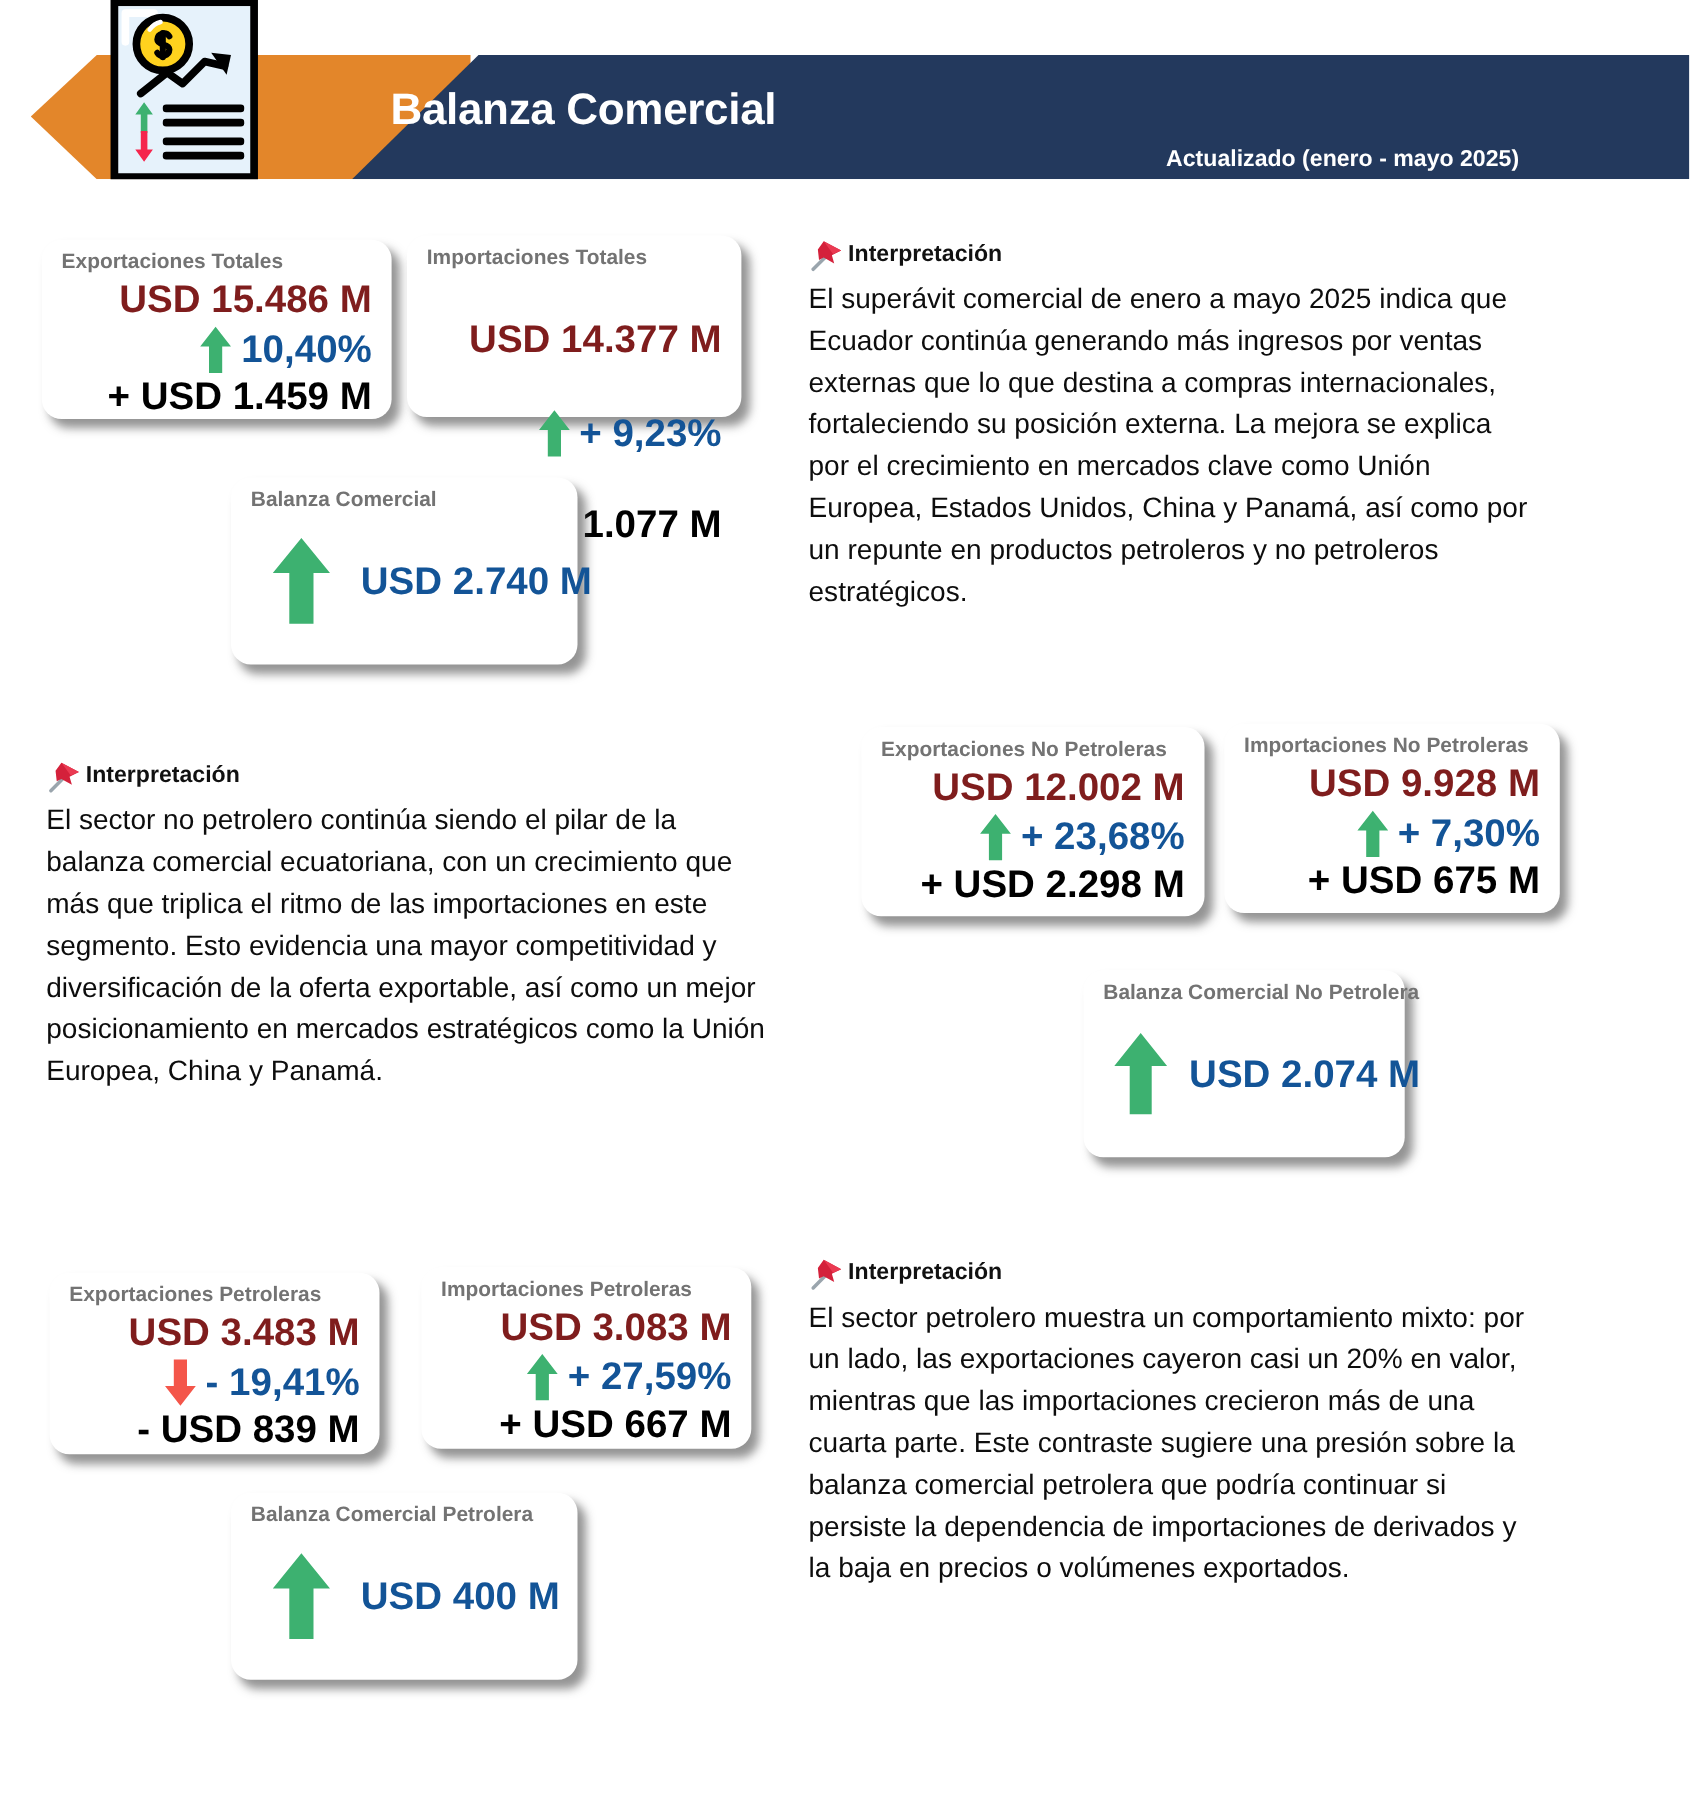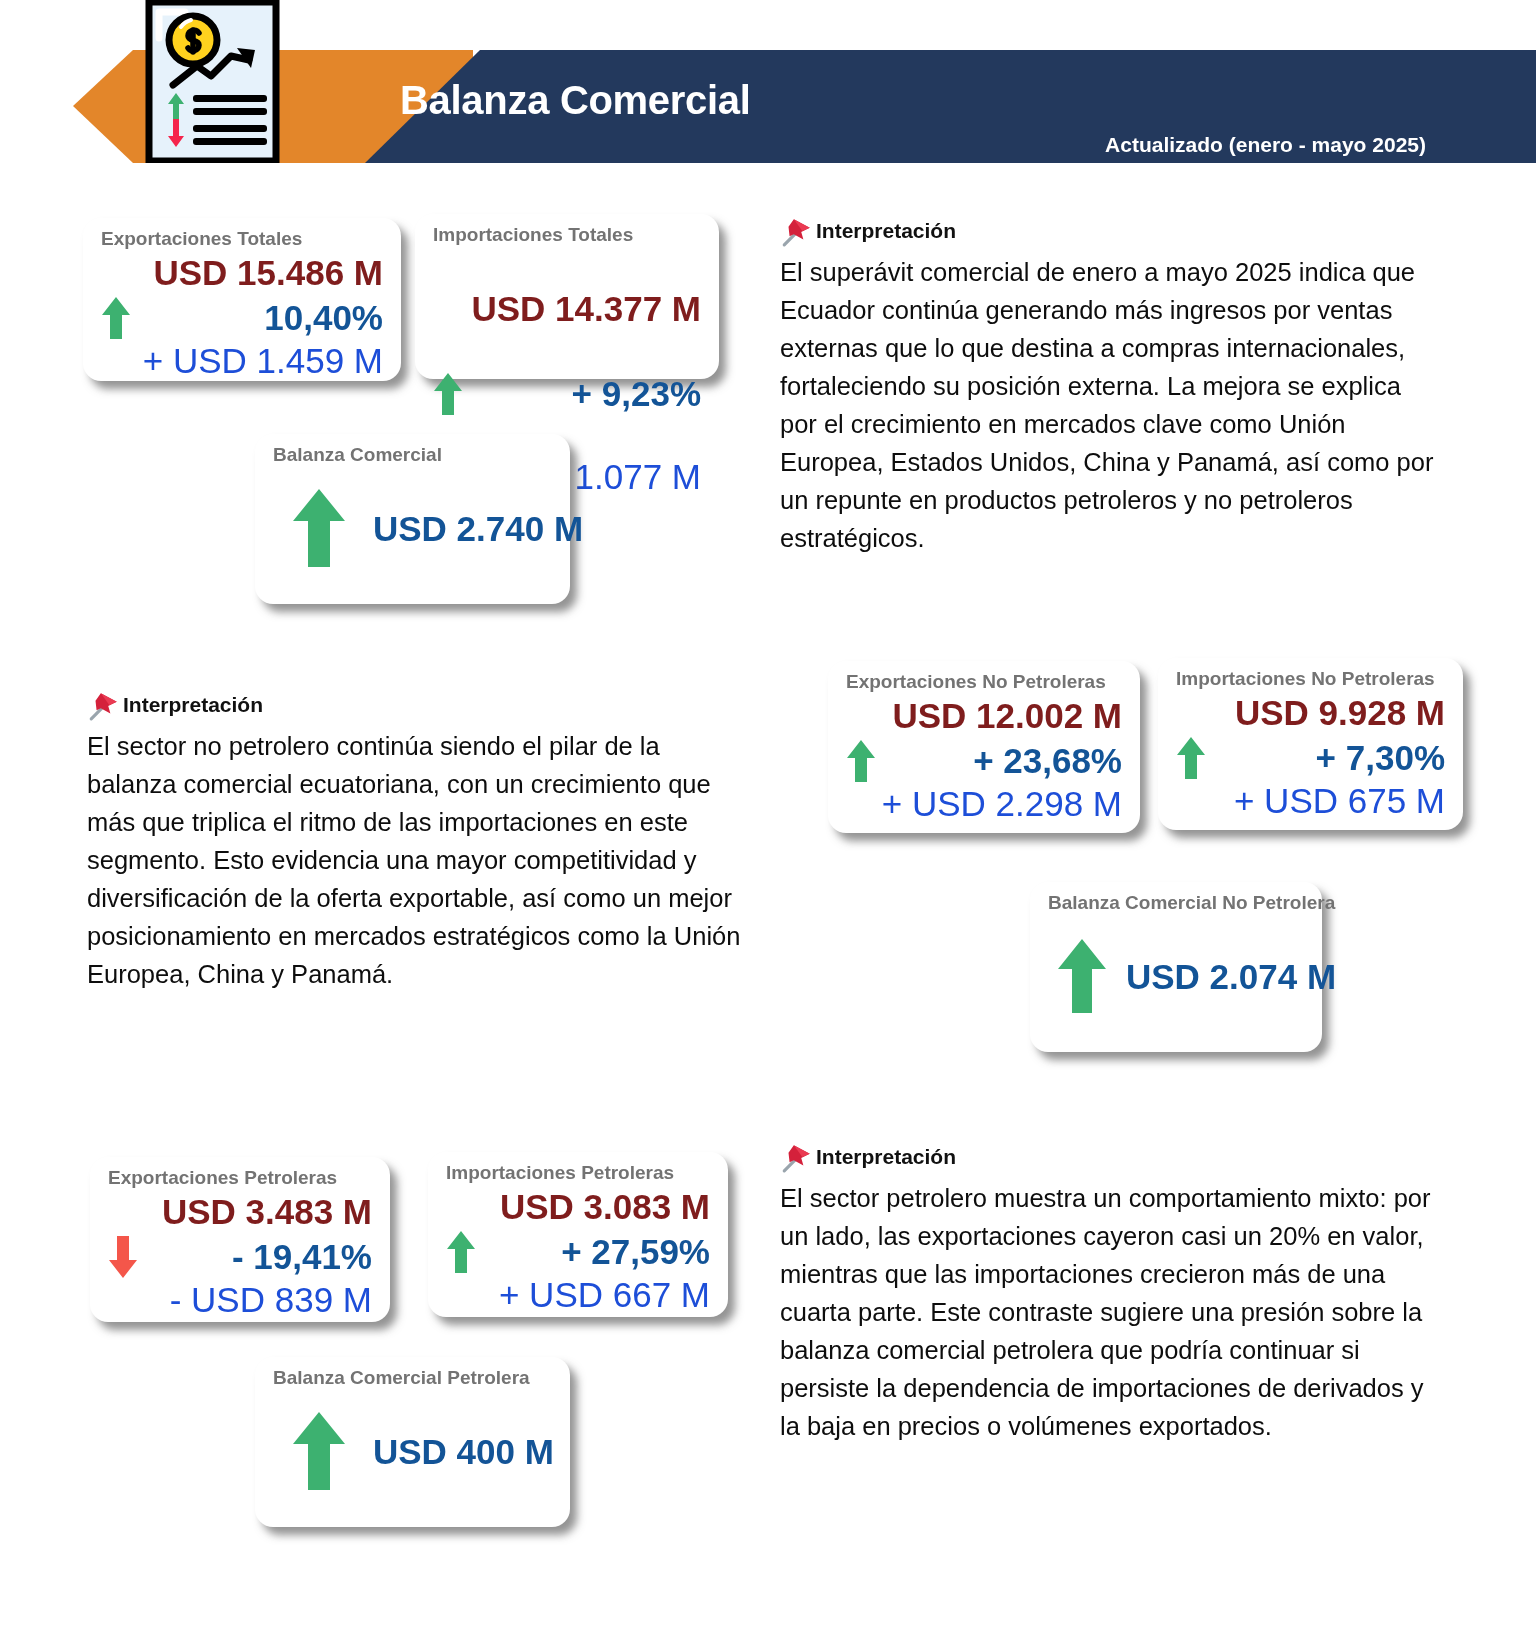"Balanza Comercial" .page { margin-left: 45px -> none }
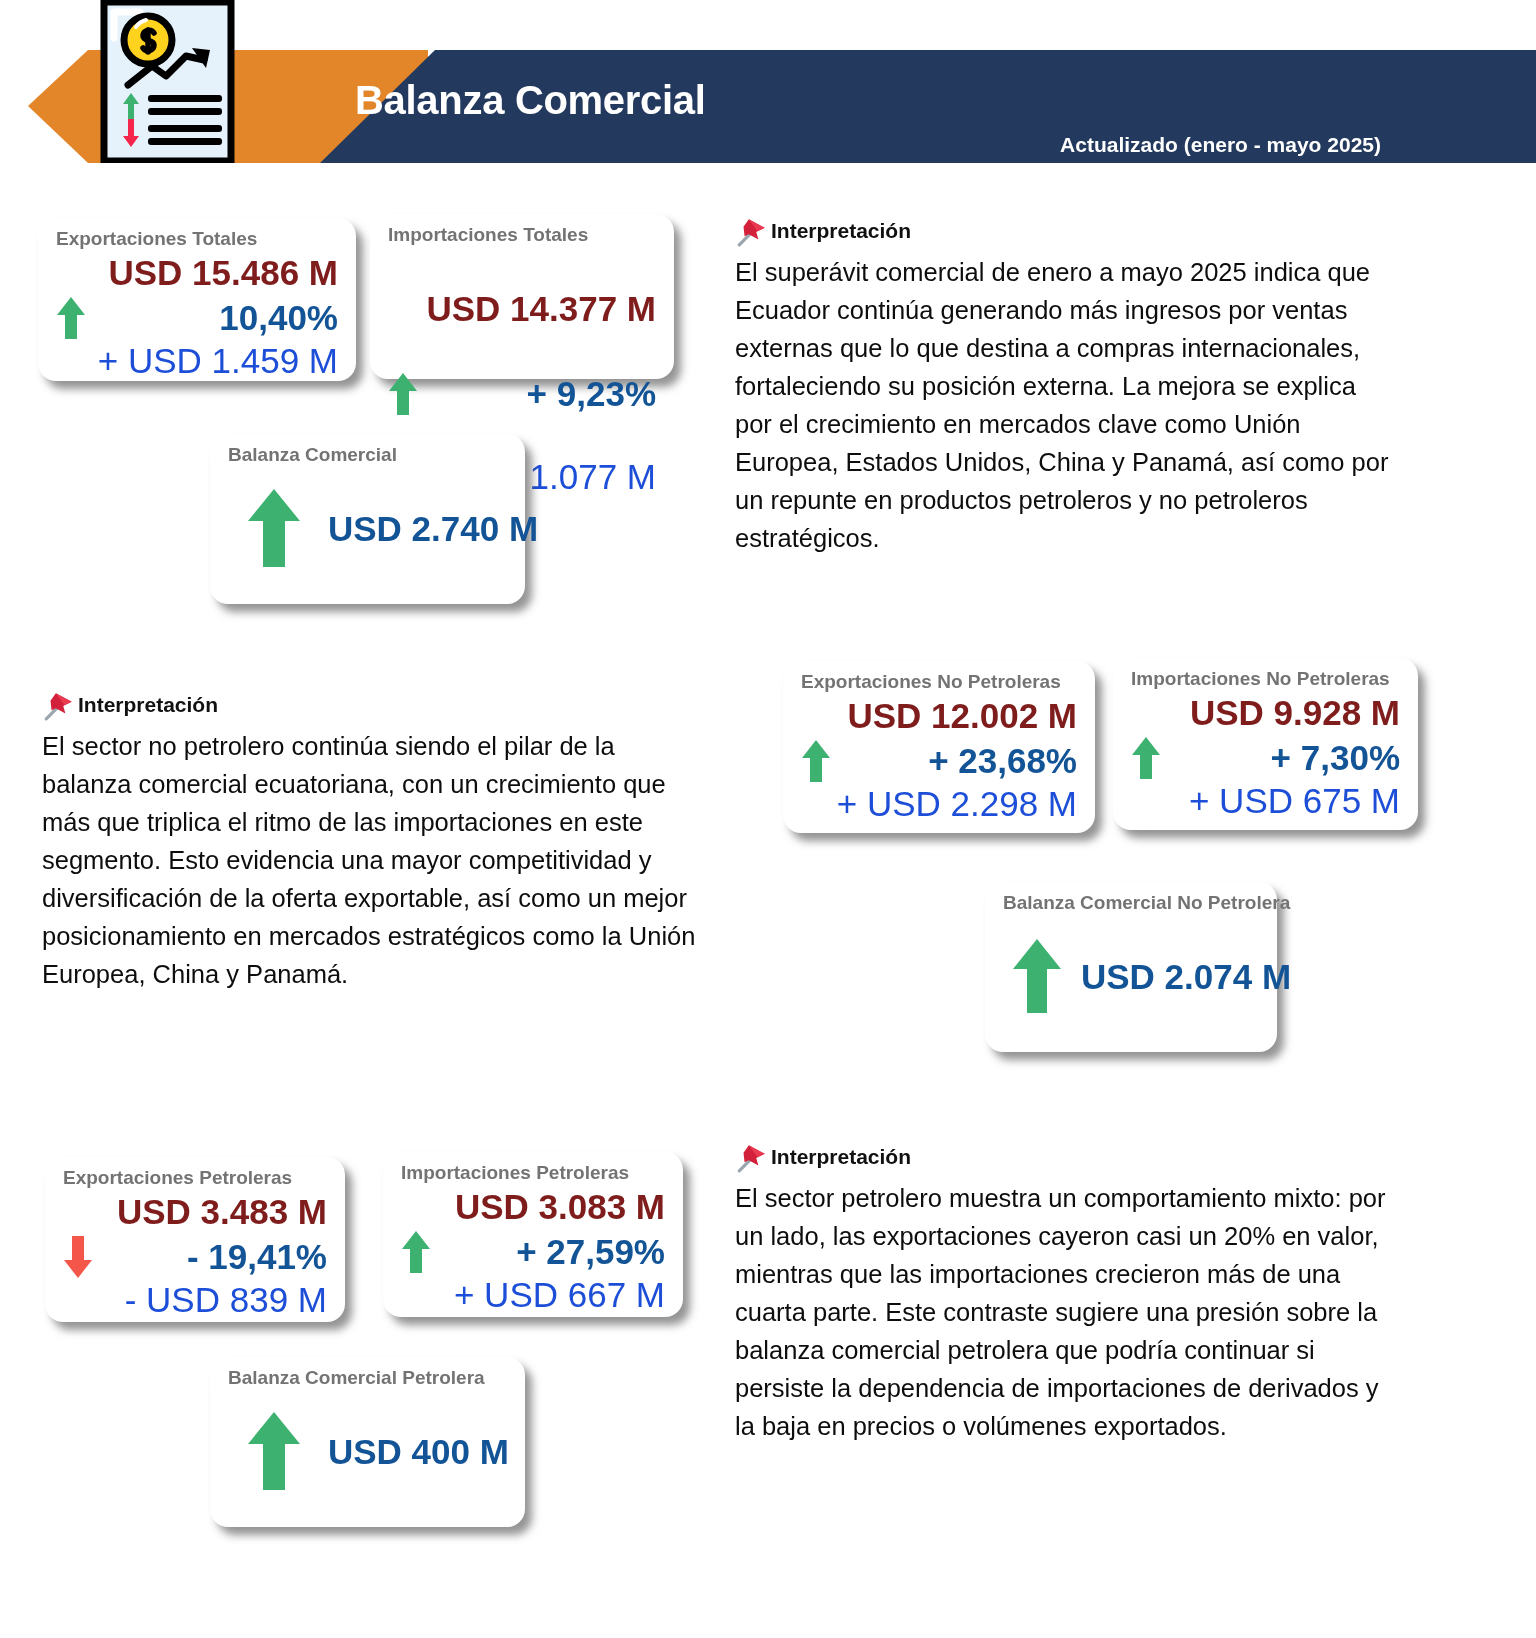"10,40%" .card-row { justify-content: space-between -> flex-end }
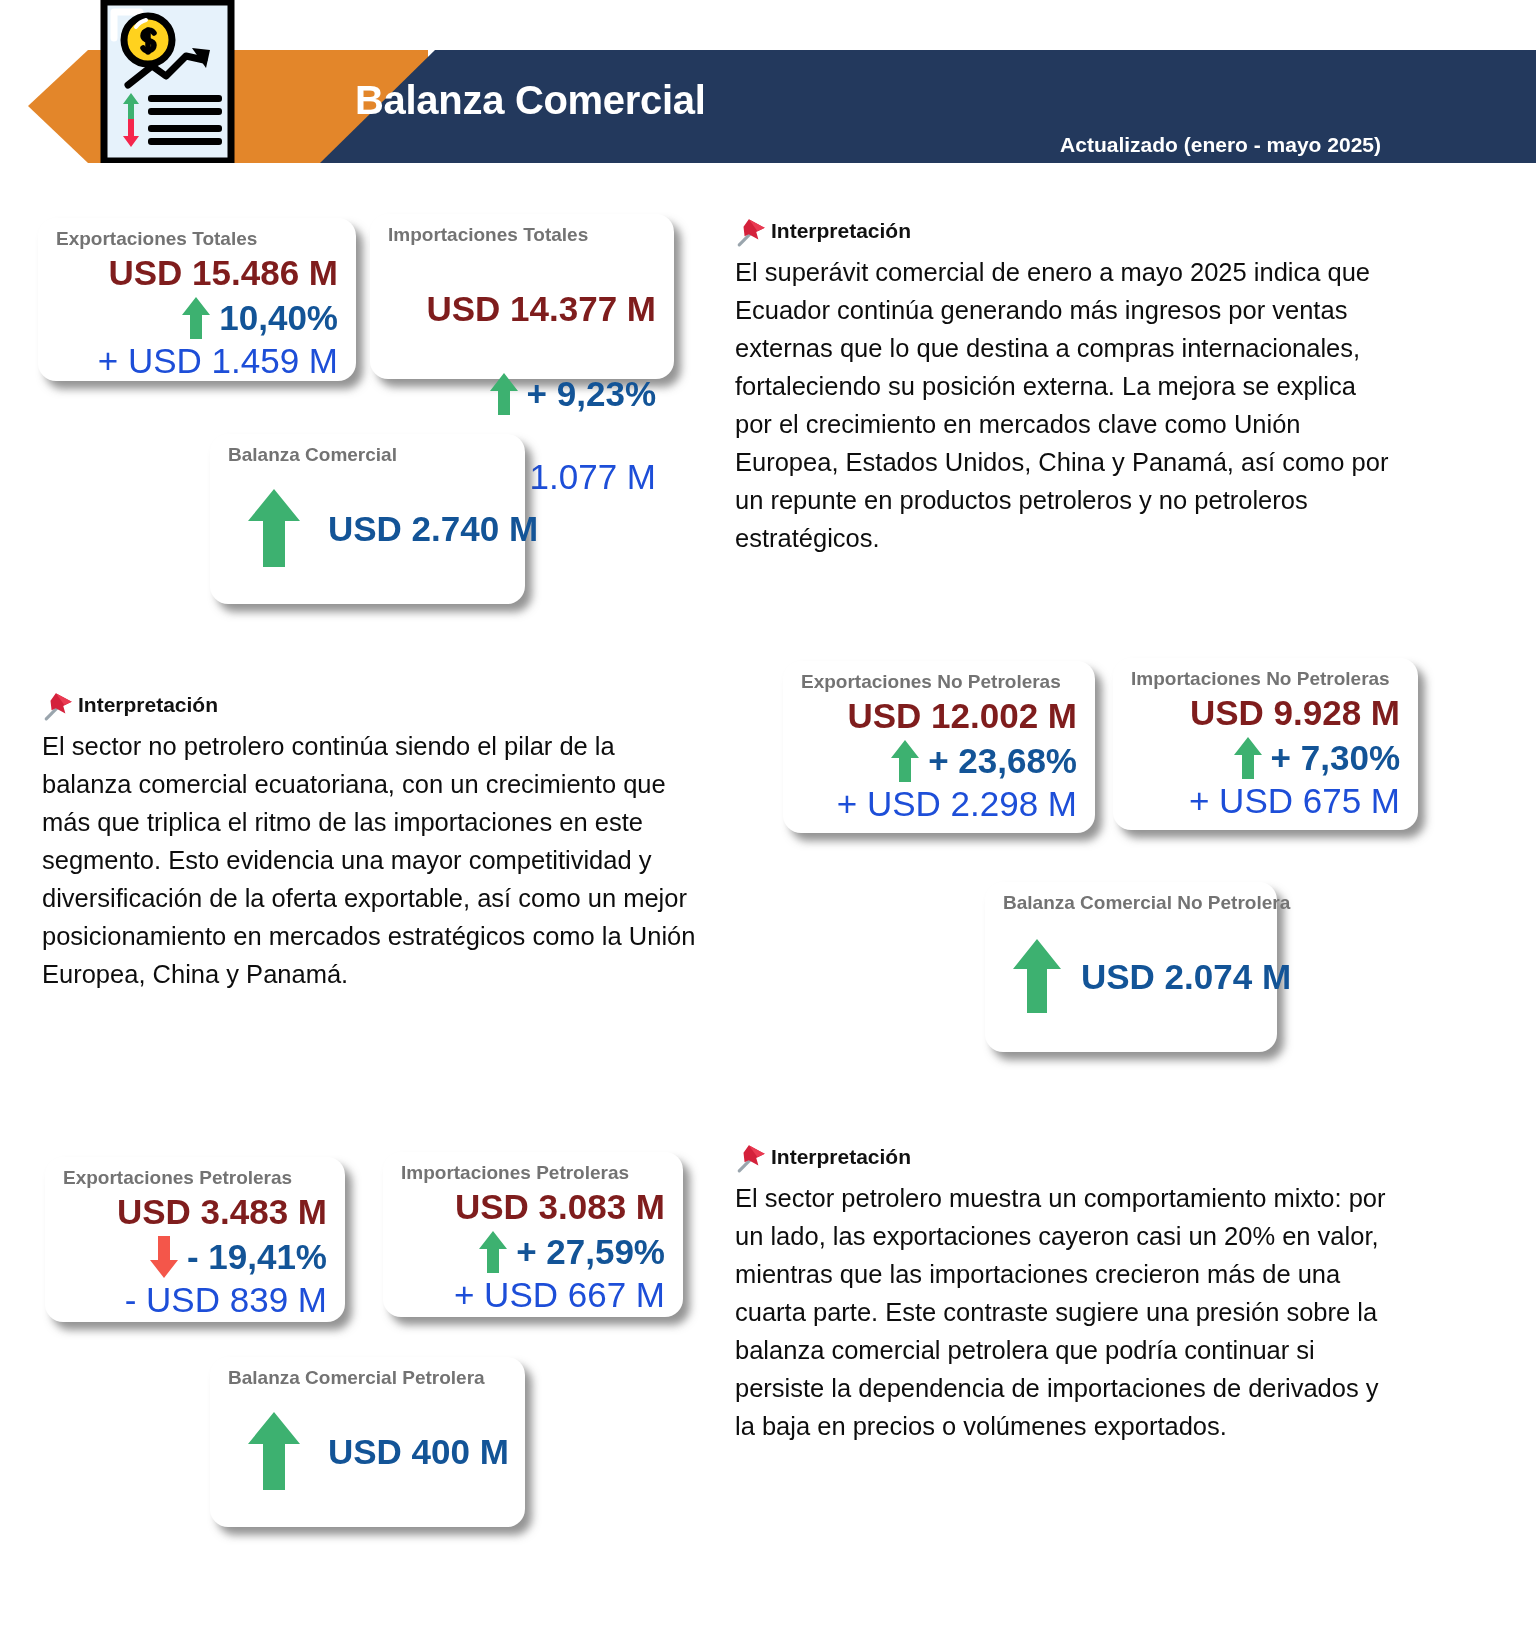"+ USD 1.459 M" .card-abs { color: #1d4ed8 -> #000000; font-weight: normal -> bold }
